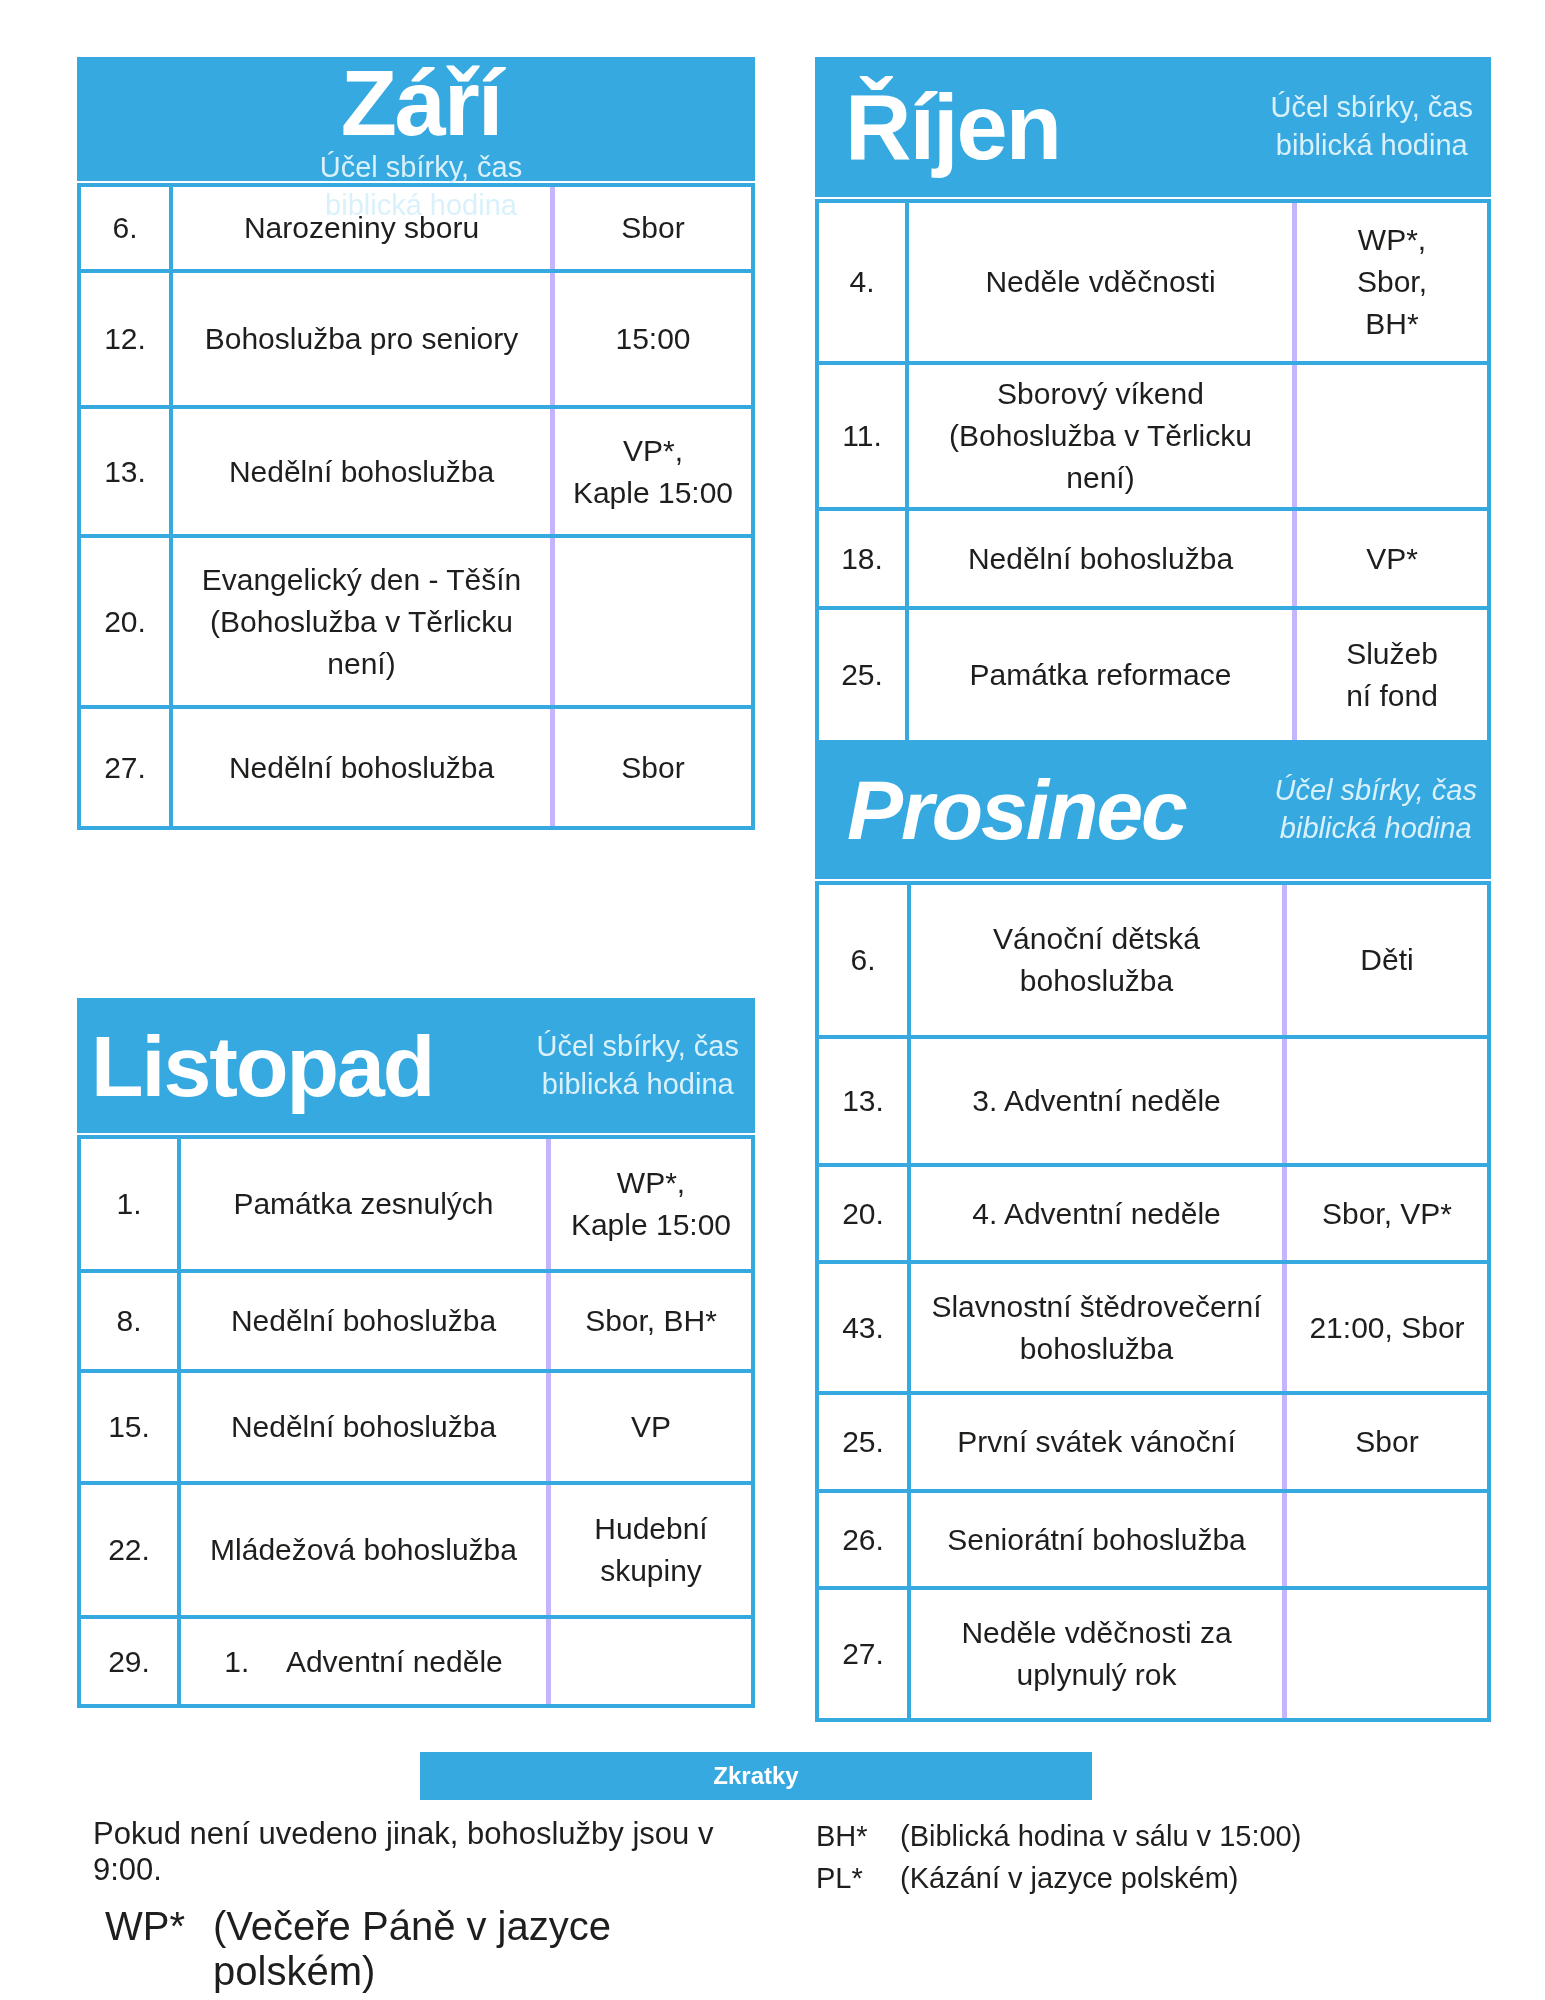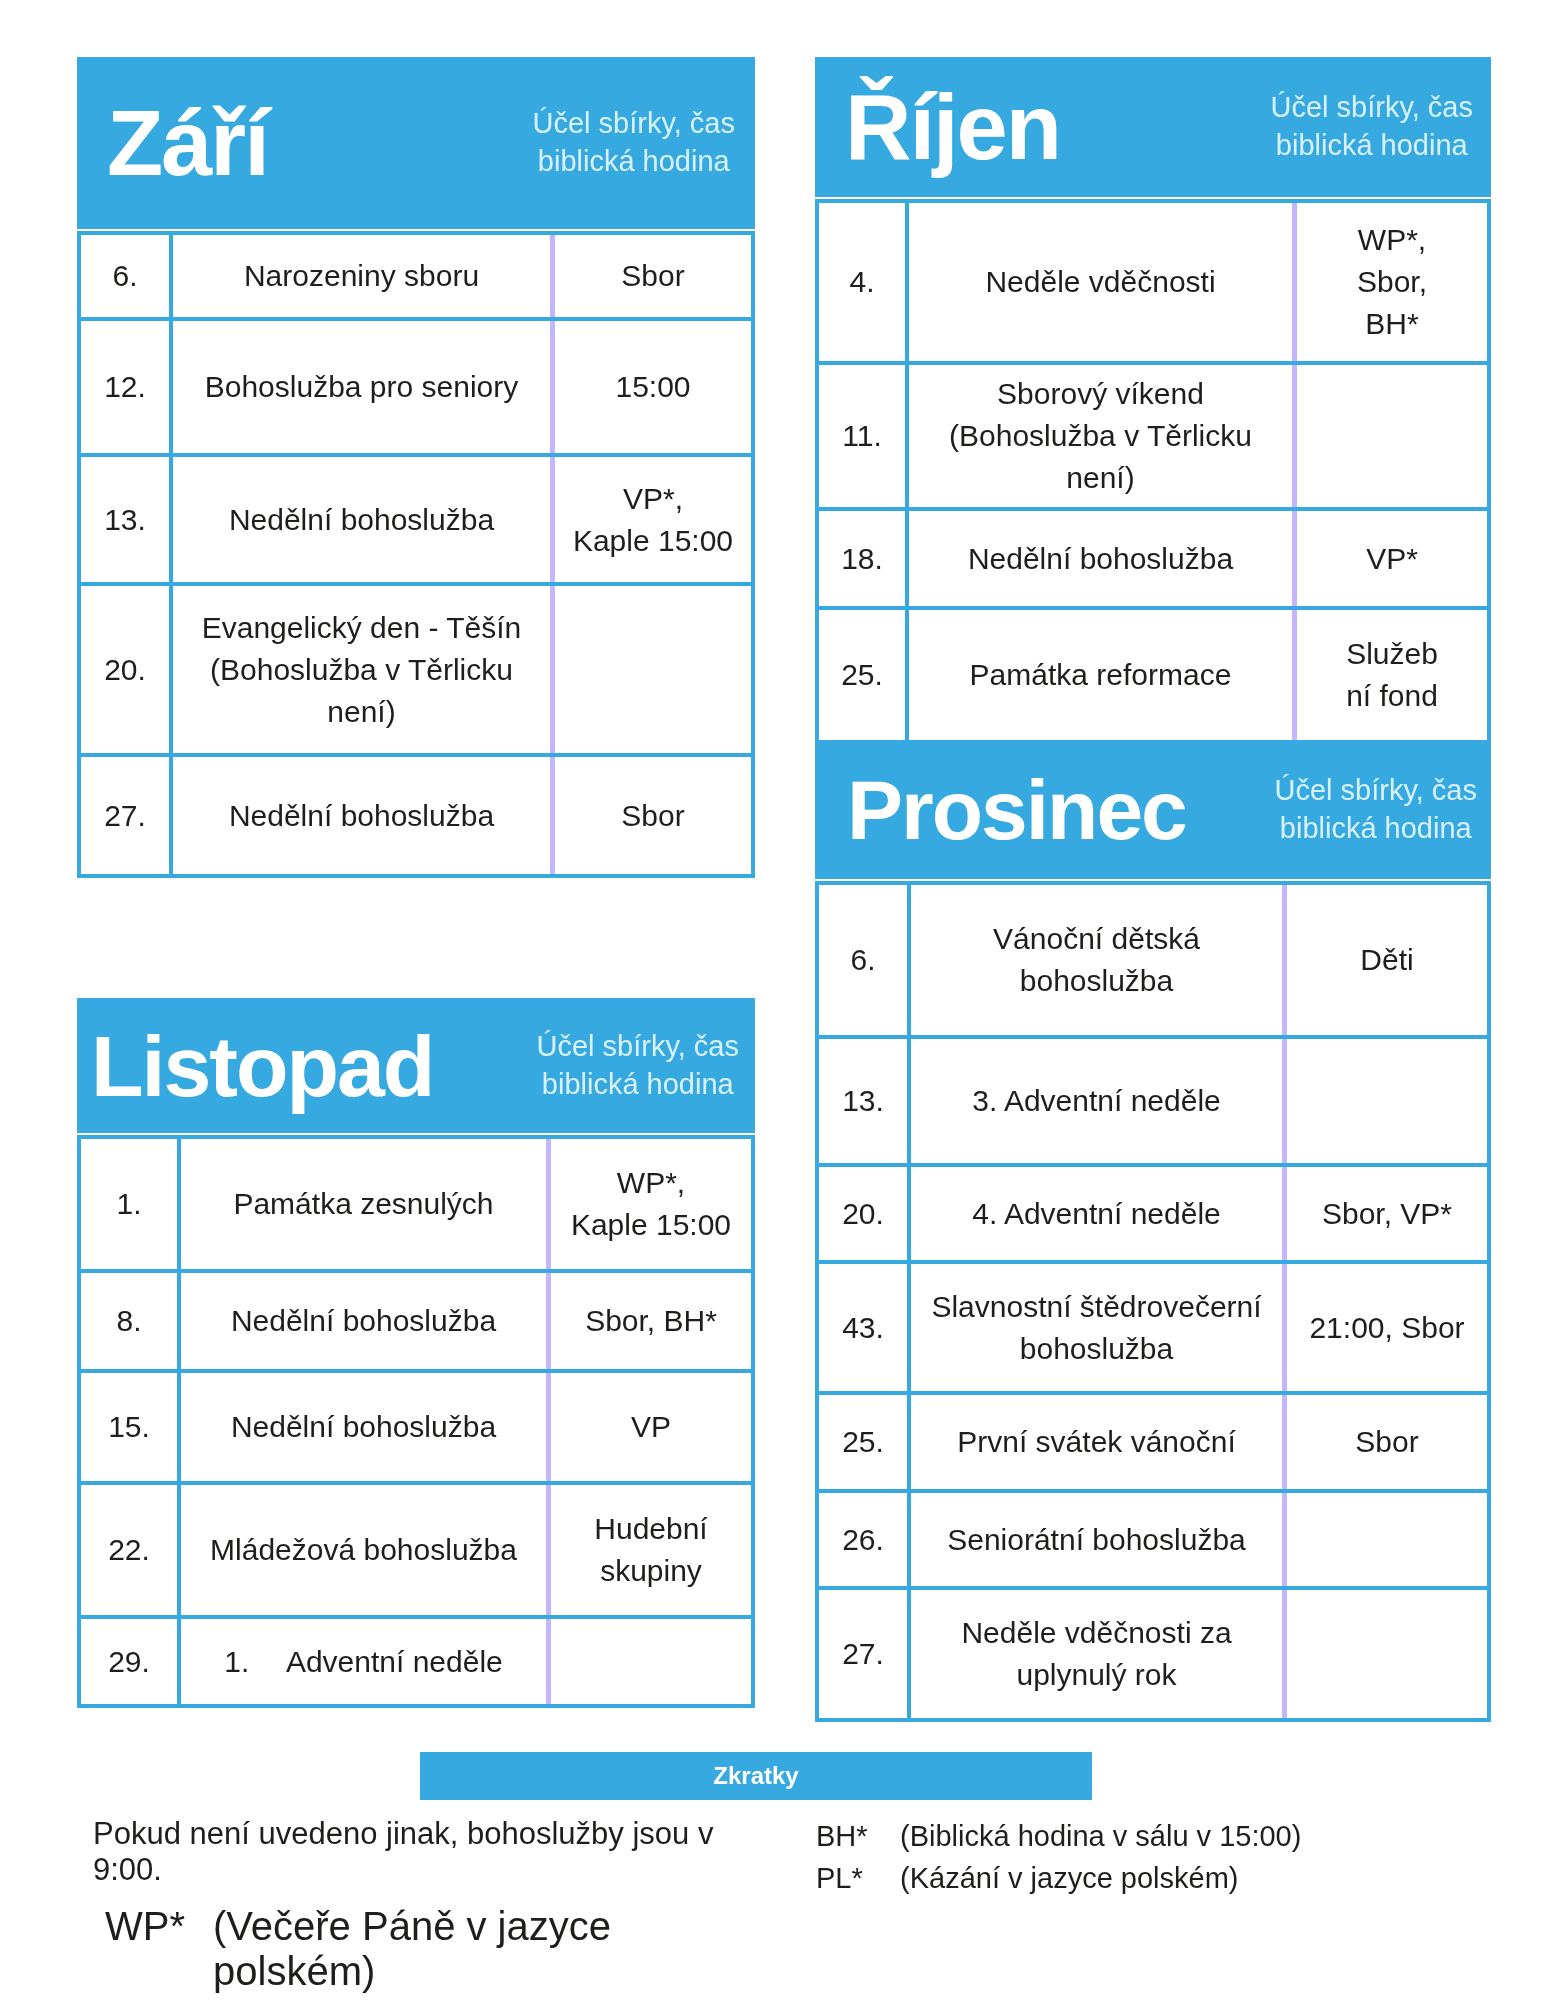"Září" #m0 .mh { flex-direction: none -> column; height: 172px -> 124px }
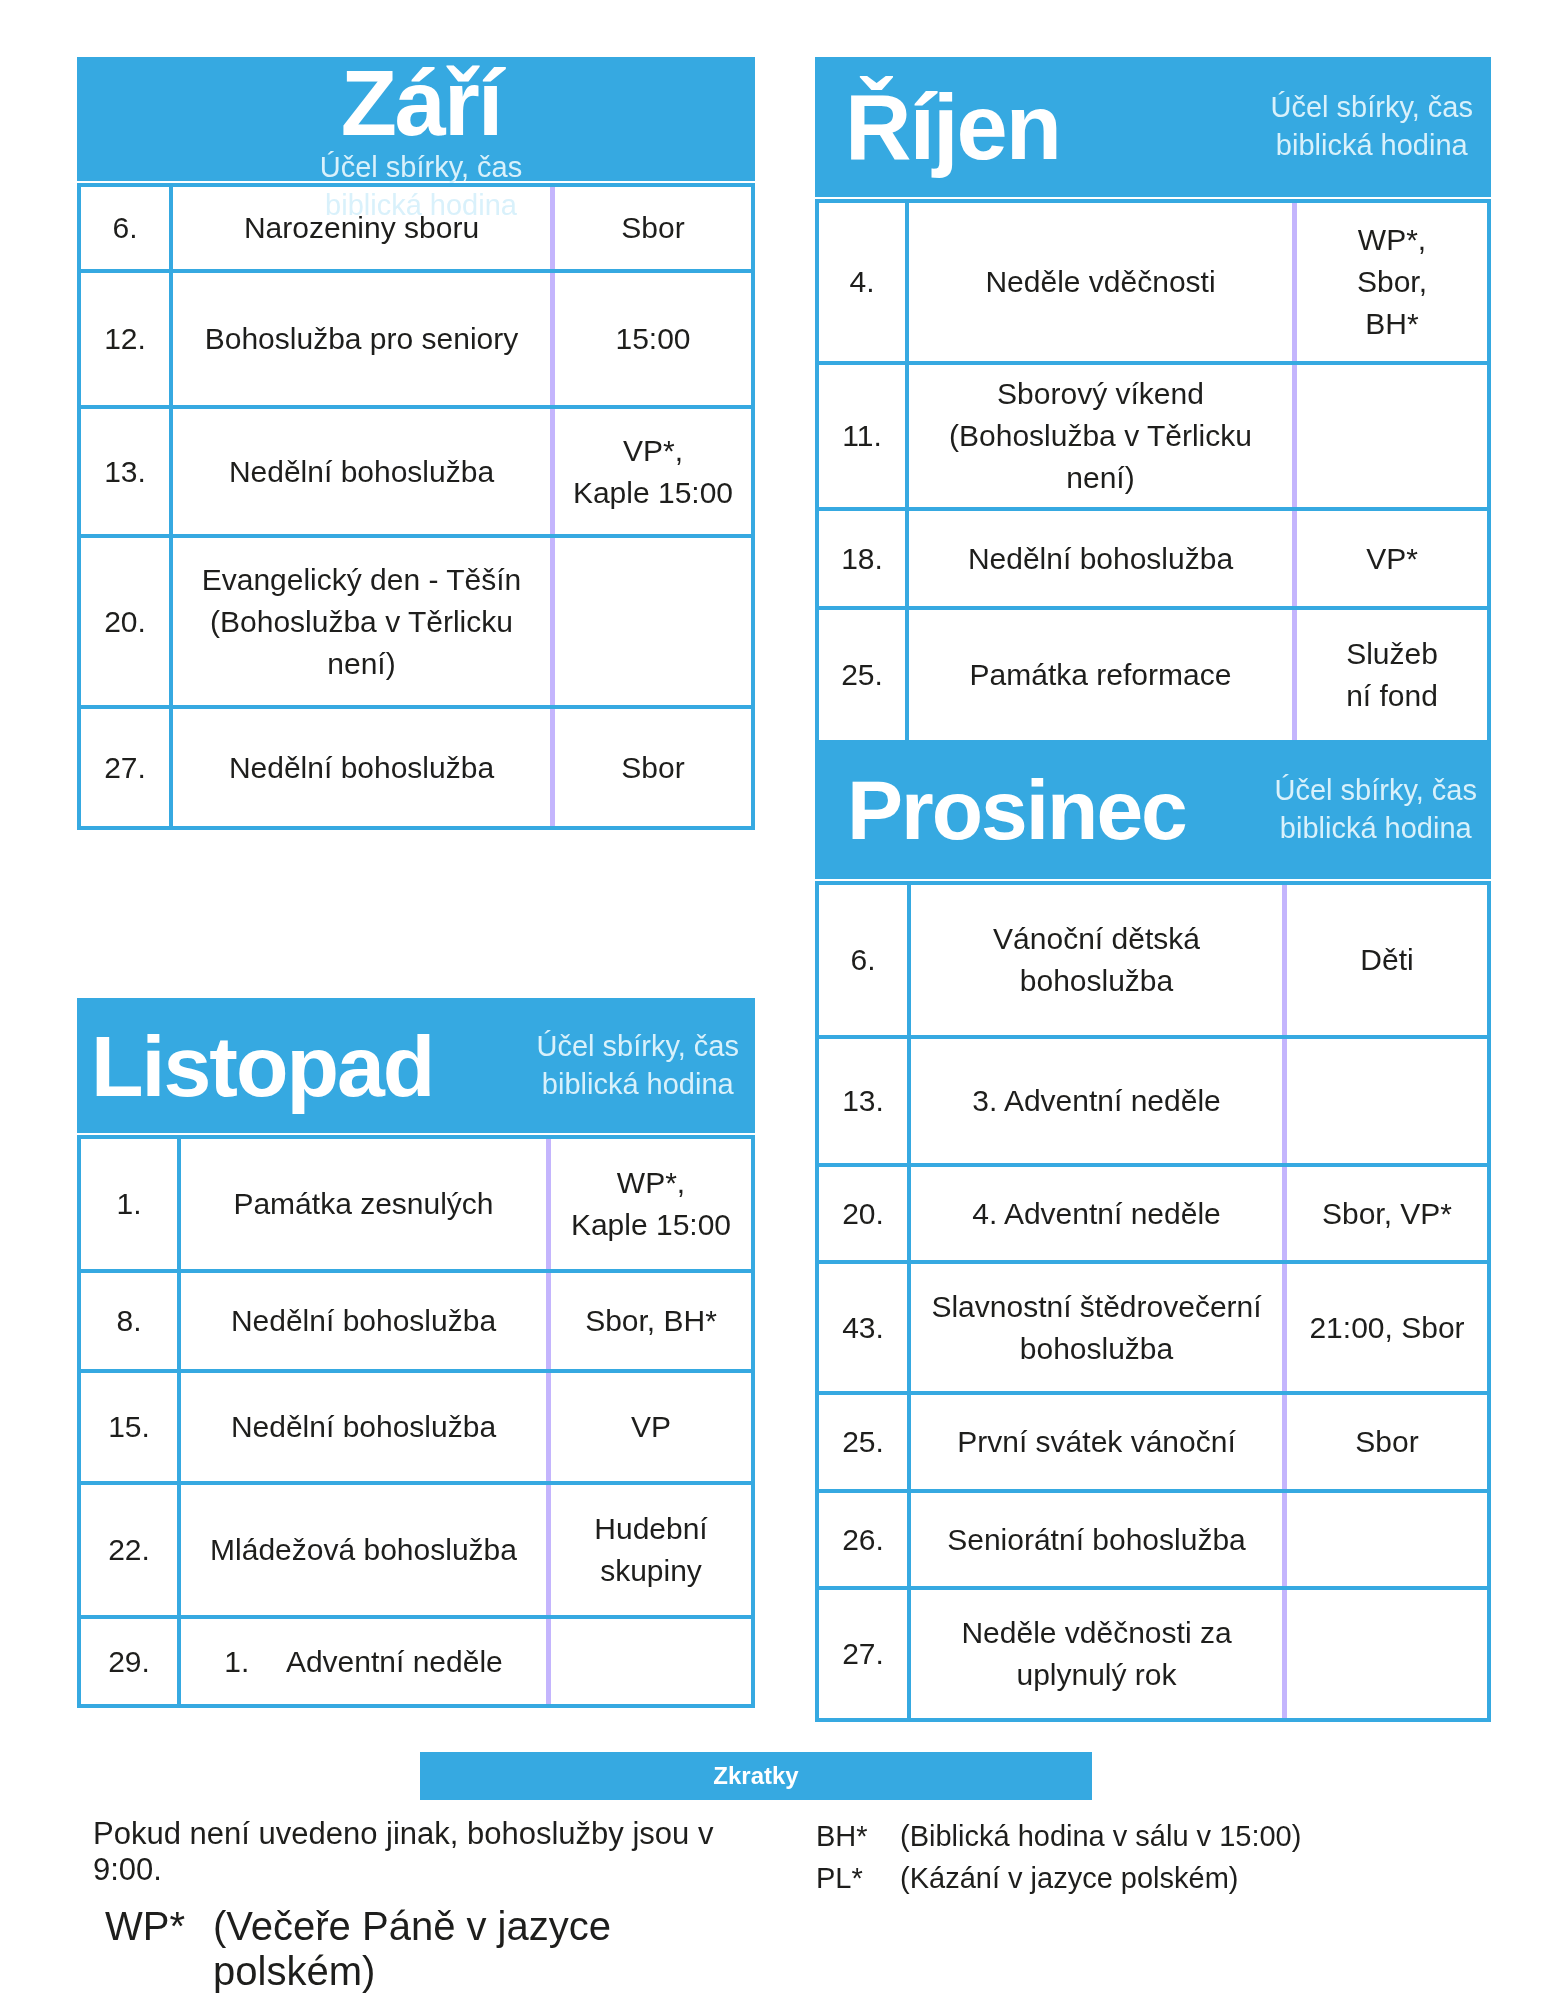"Prosinec" #m3 .mh { font-style: none -> italic }
